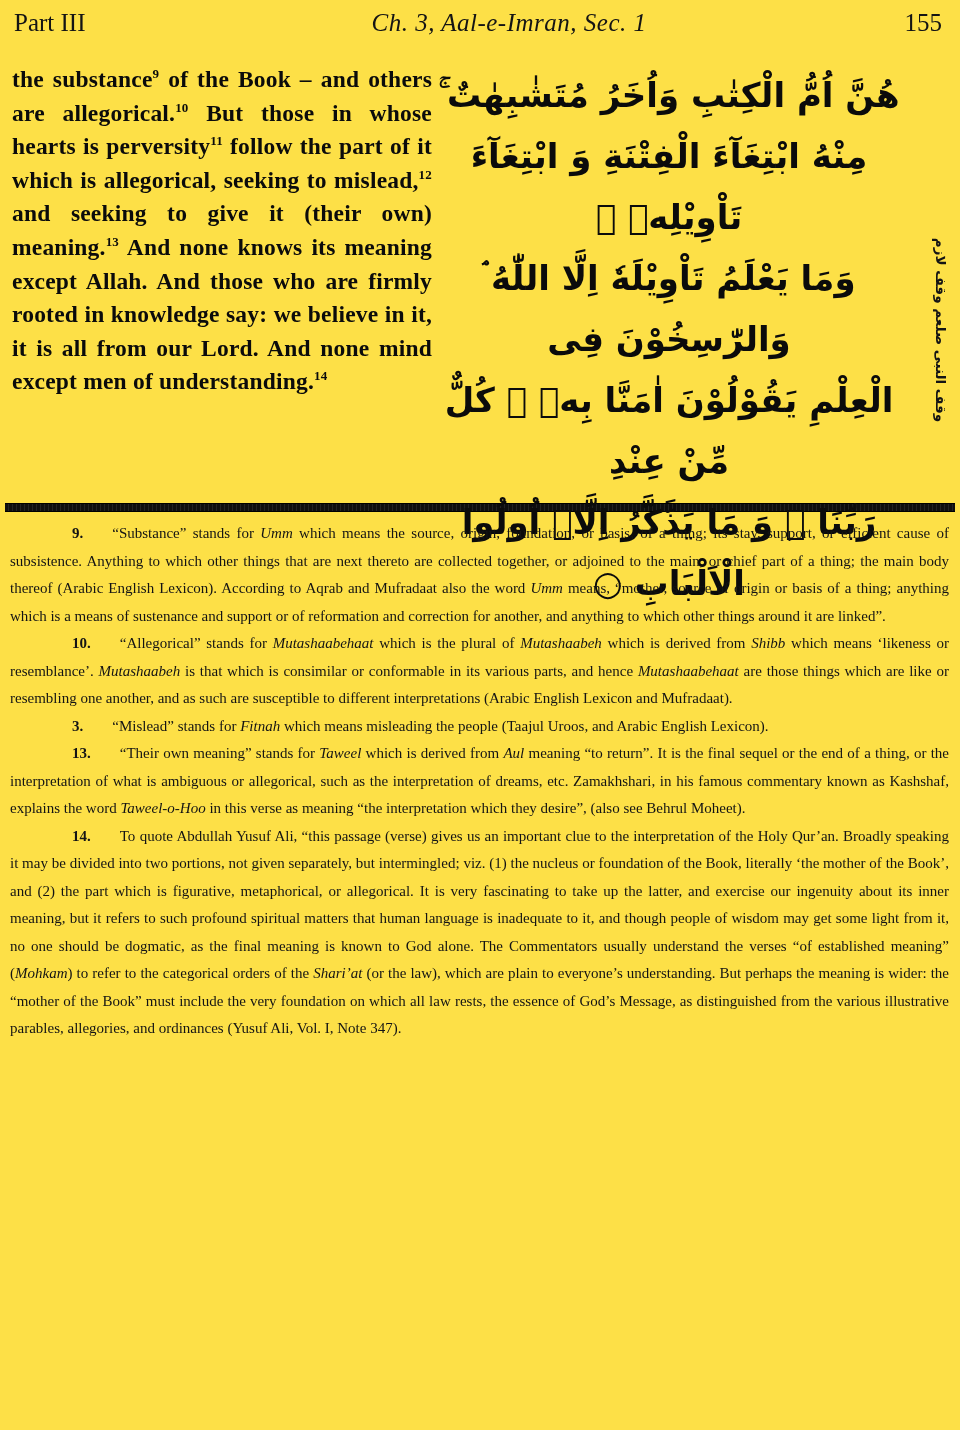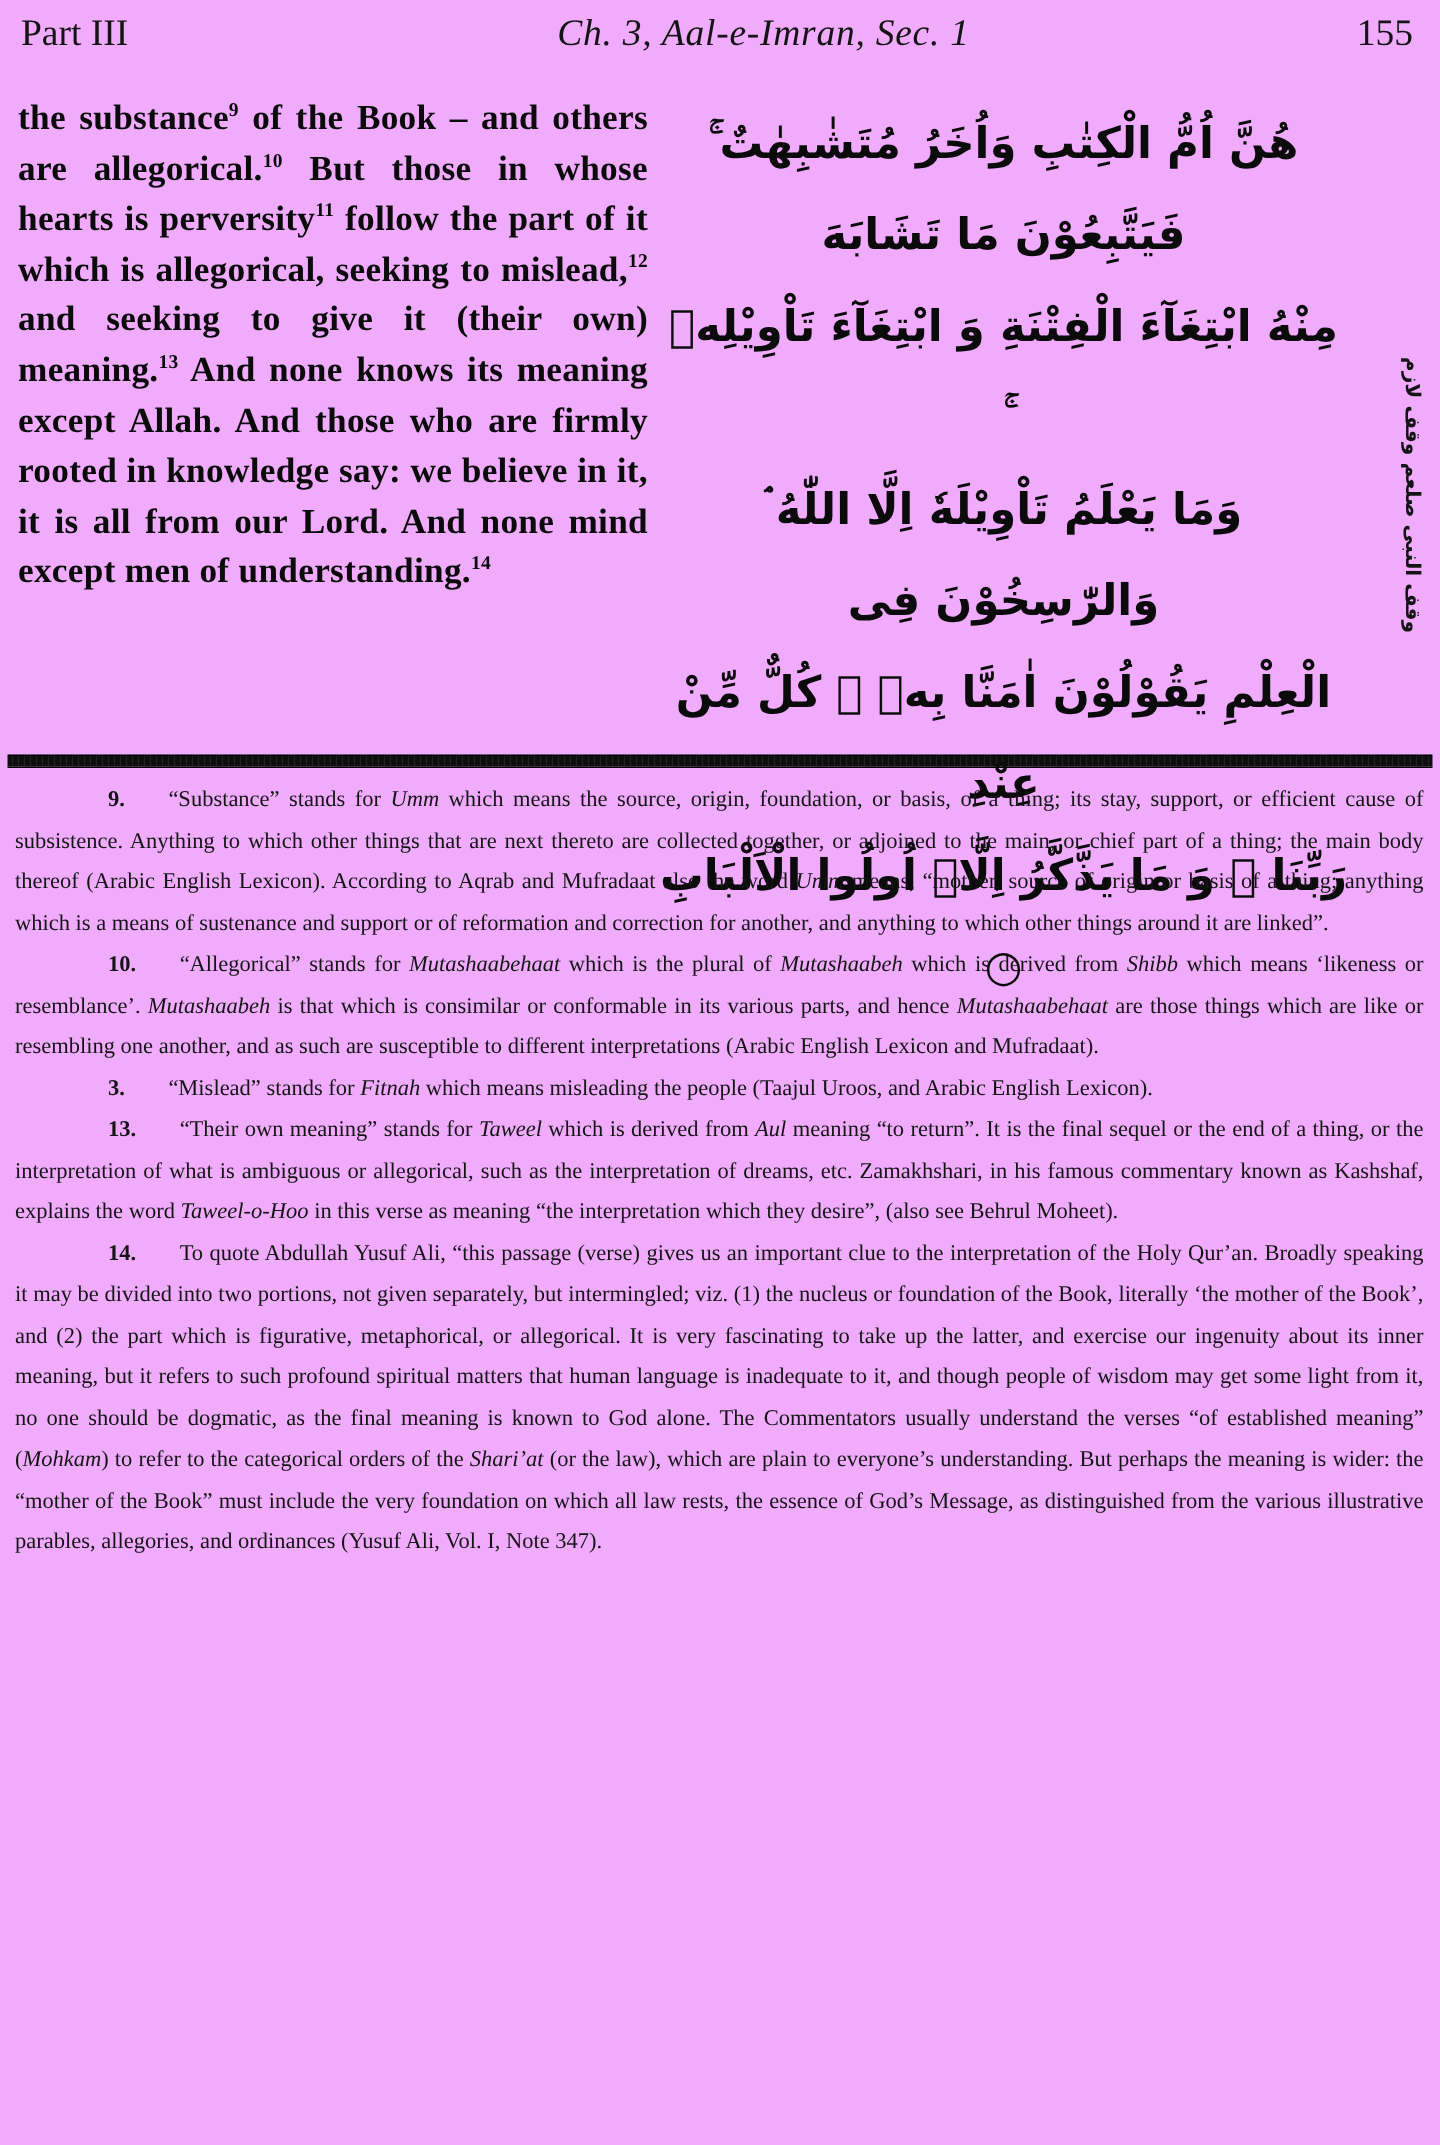"Part III" .page { background: #f0abfc -> #fde047 }
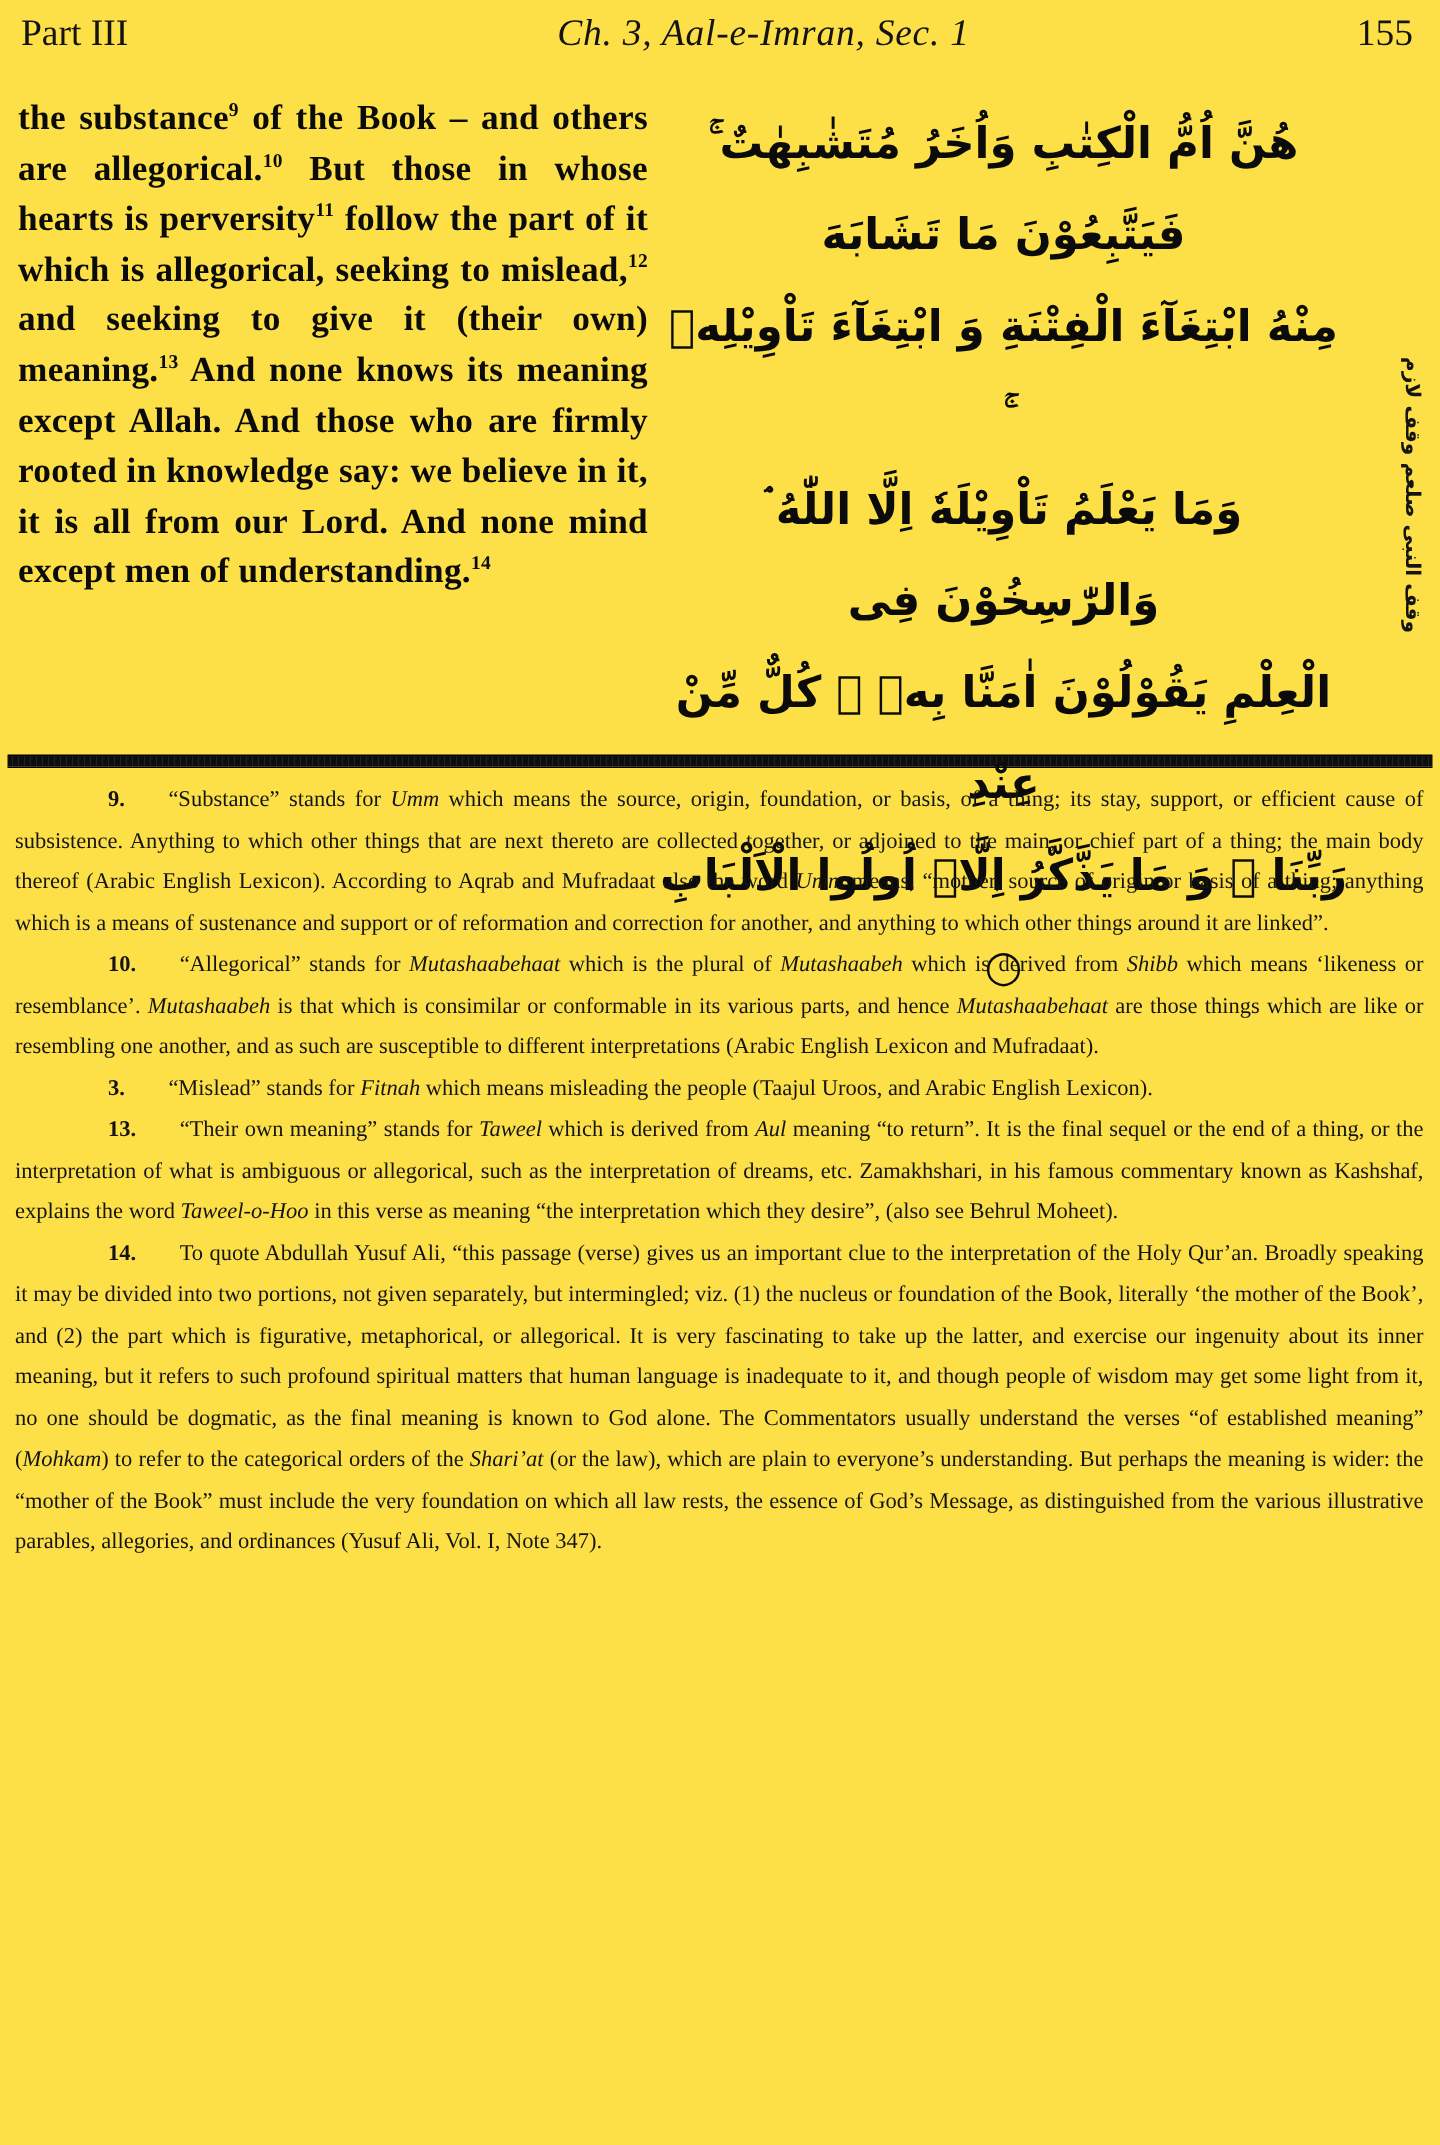"هُنَّ اُمُّ الْكِتٰبِ وَاُخَرُ" .col-ar { font-size: 29px -> 34px }
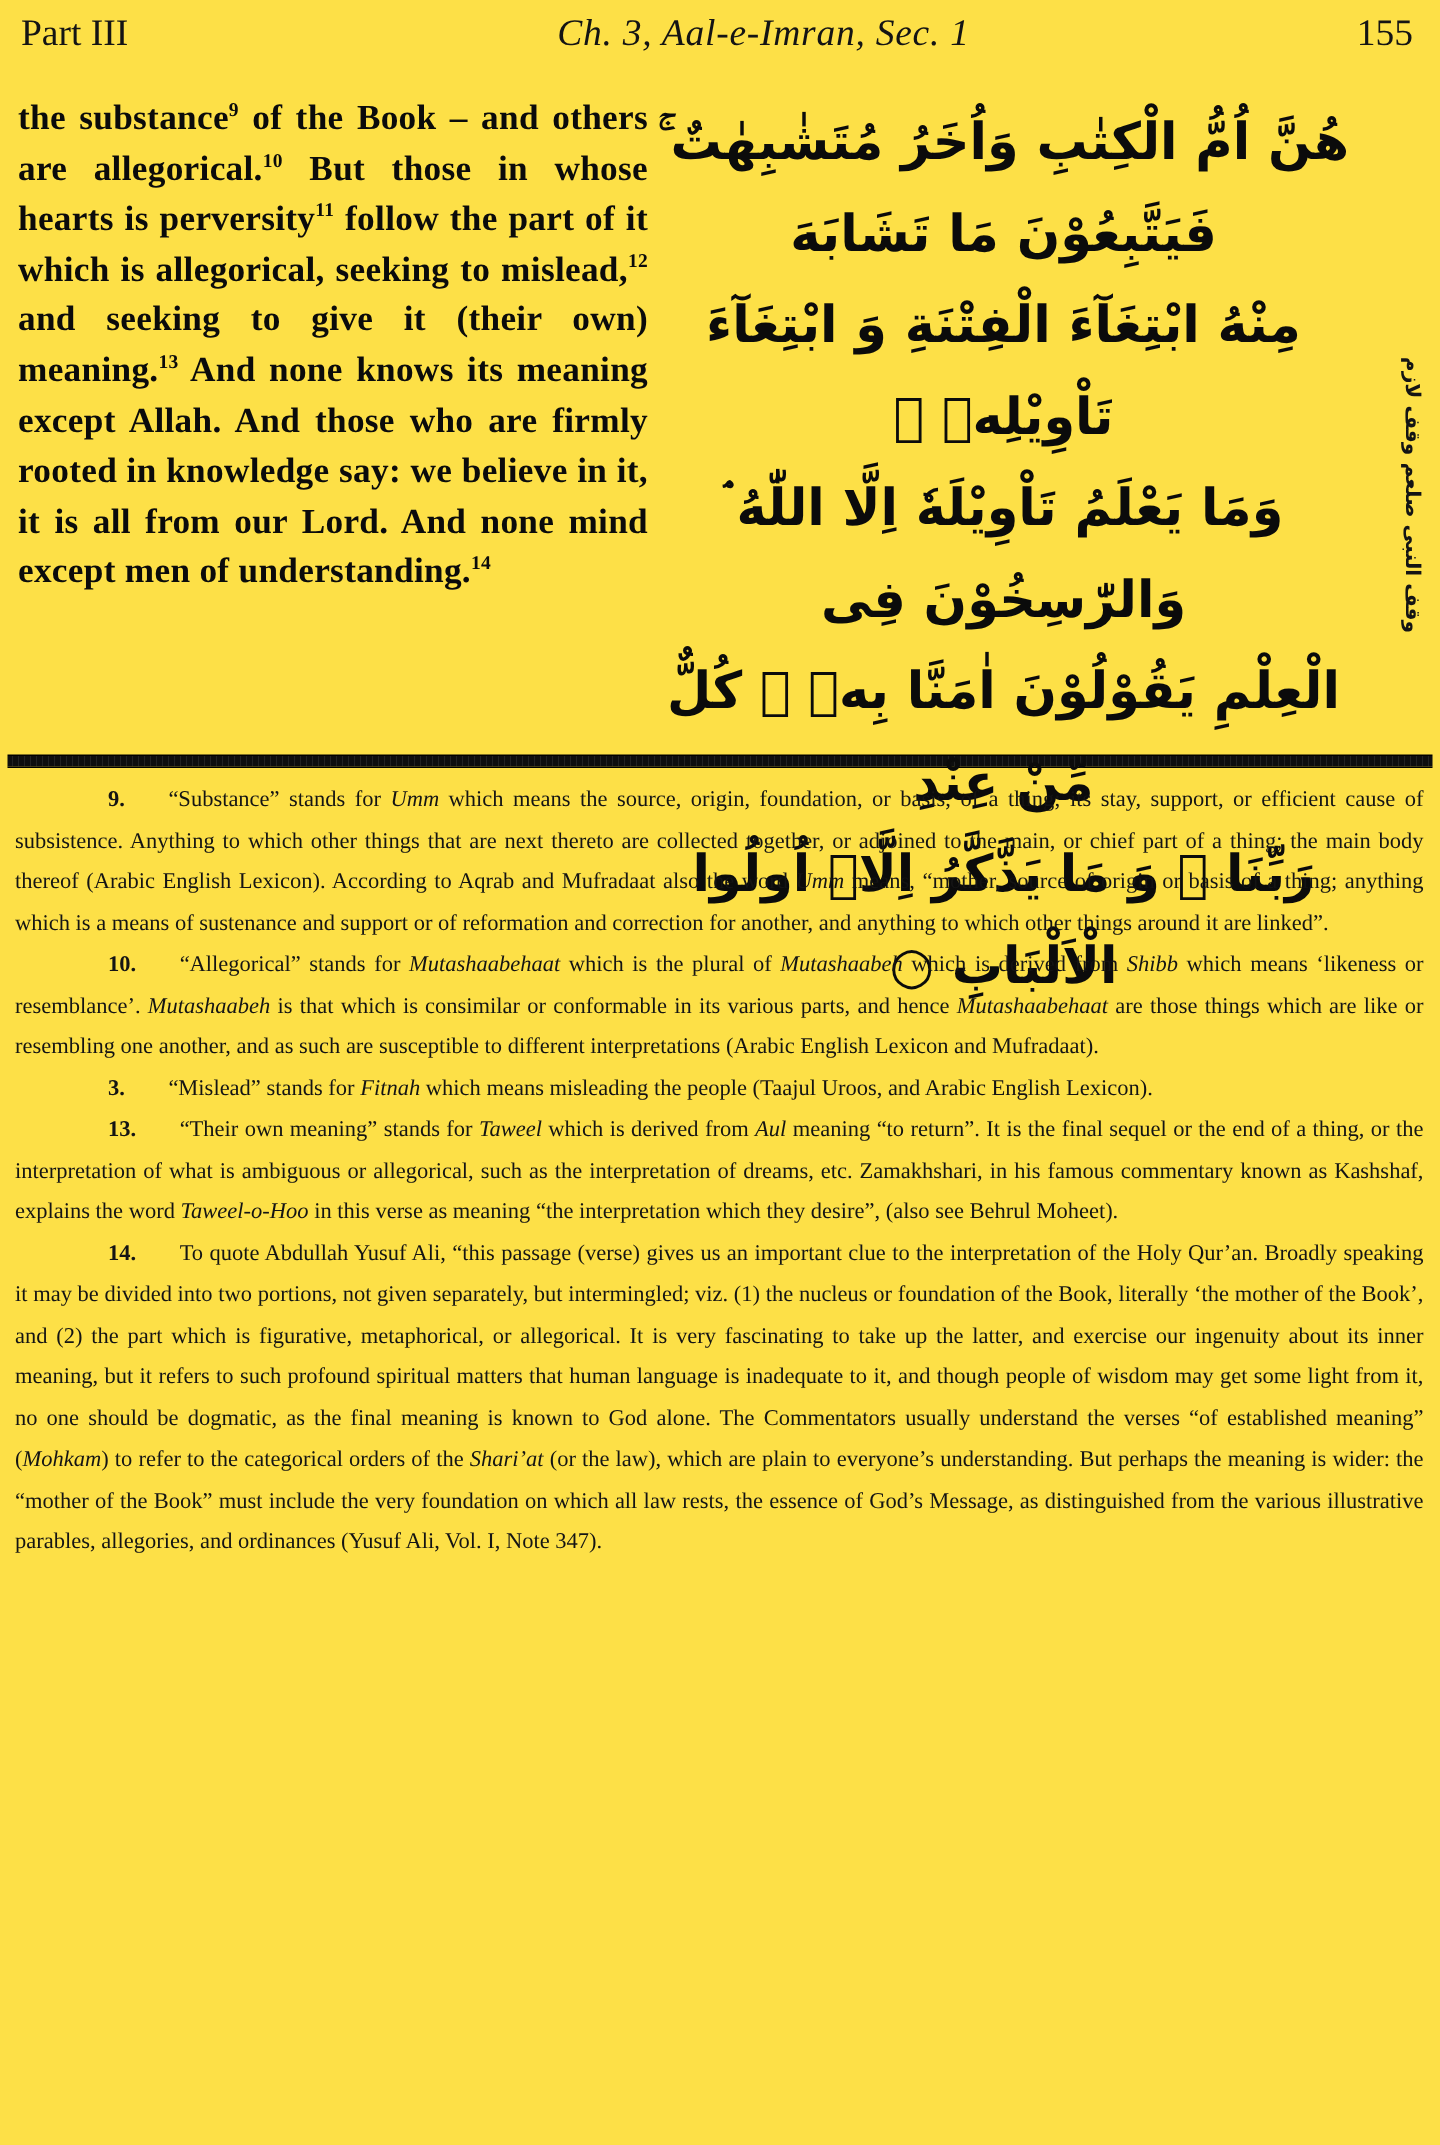"فَيَتَّبِعُوْنَ مَا تَشَابَهَ" div { html: <div>فَيَتَّبِعُوْنَ مَا تَشَابَهَ</div> -> none }
